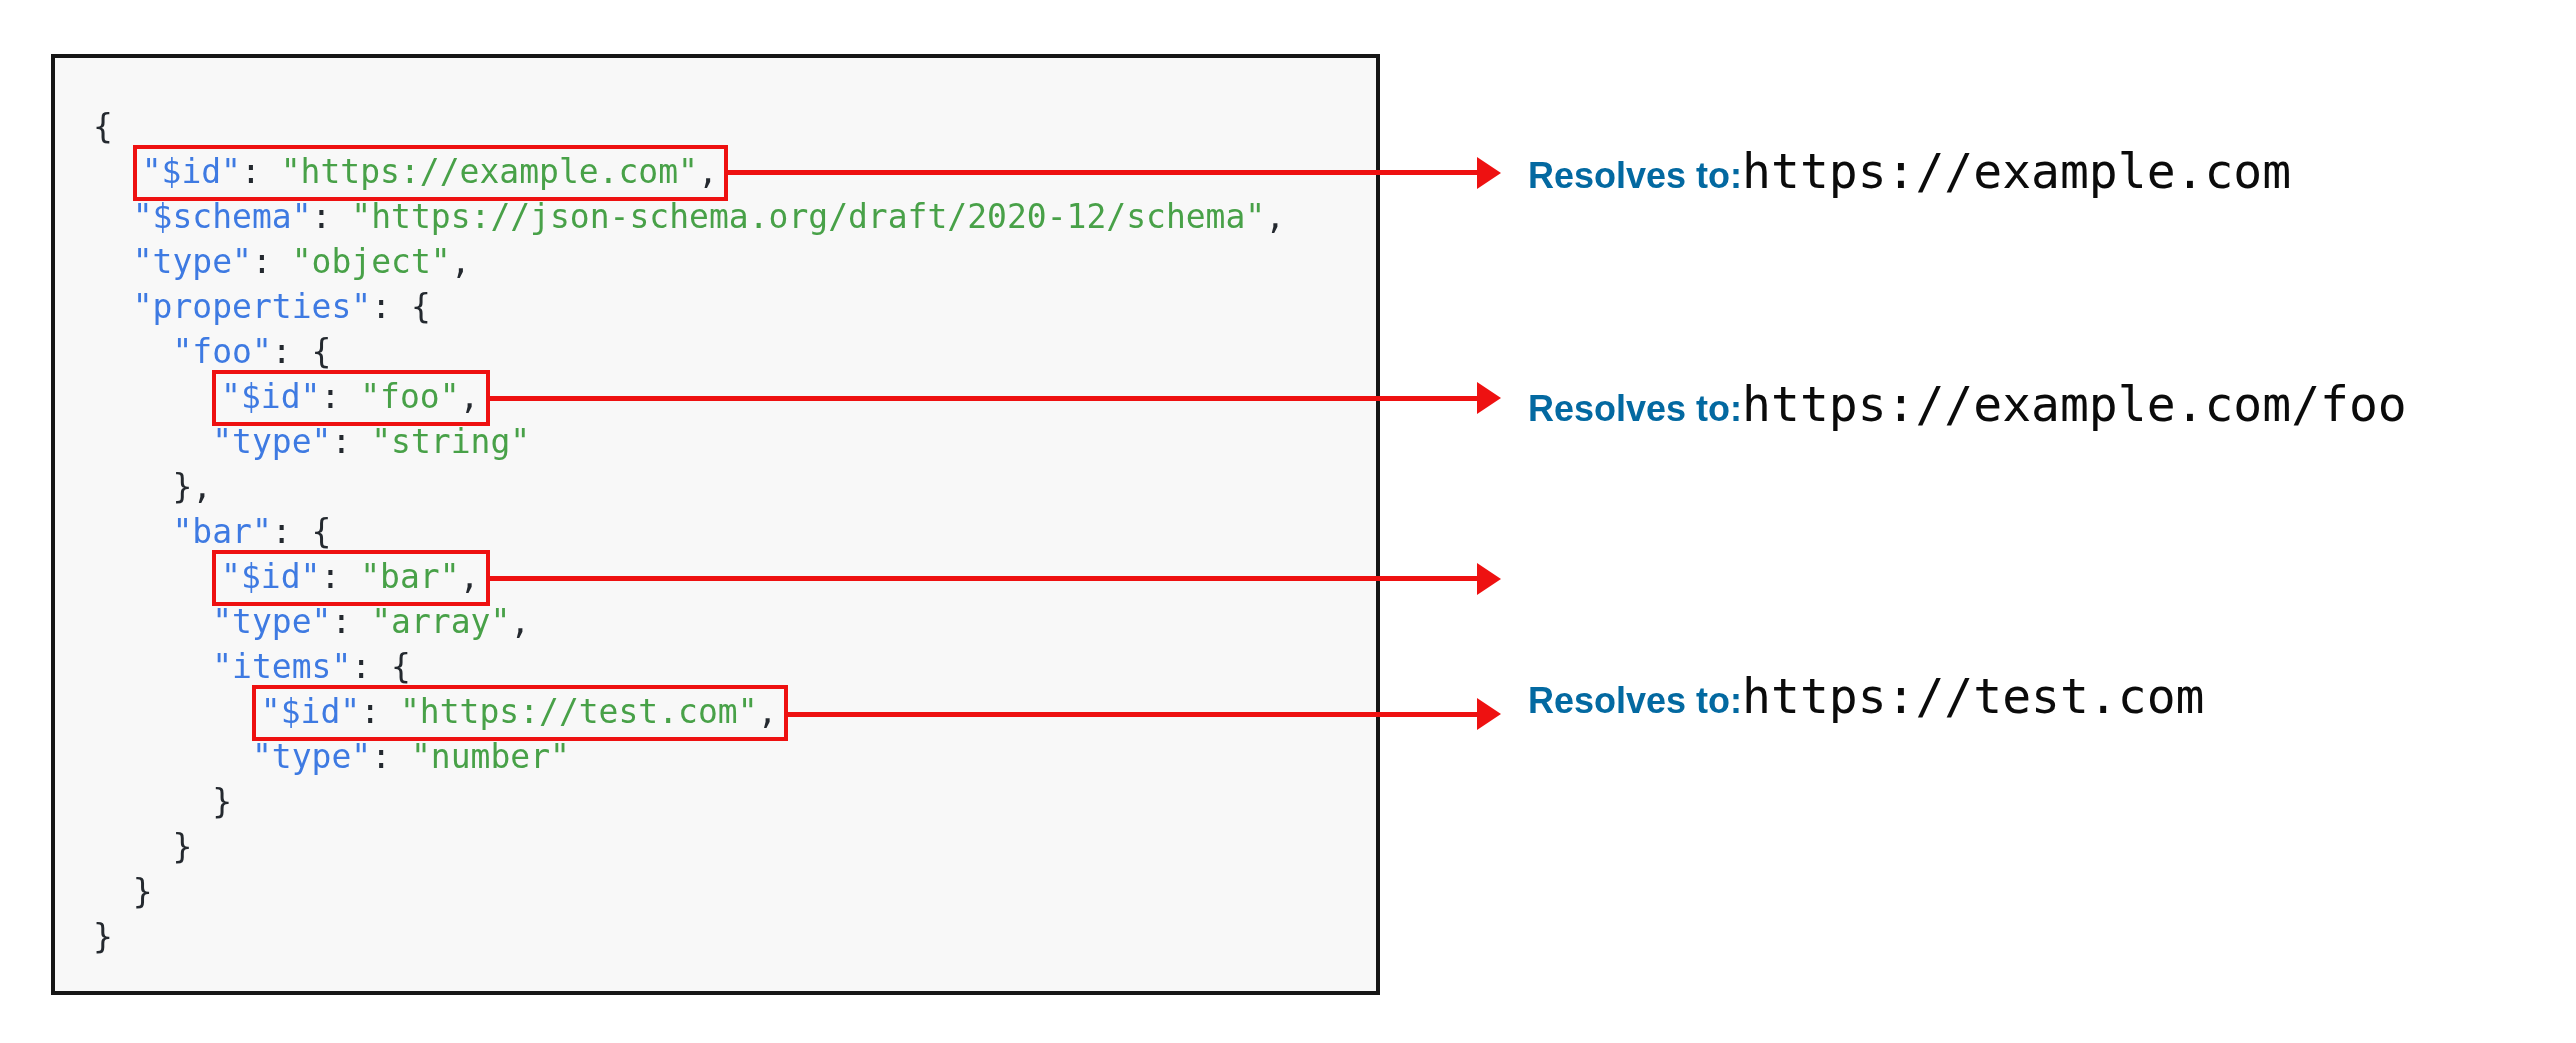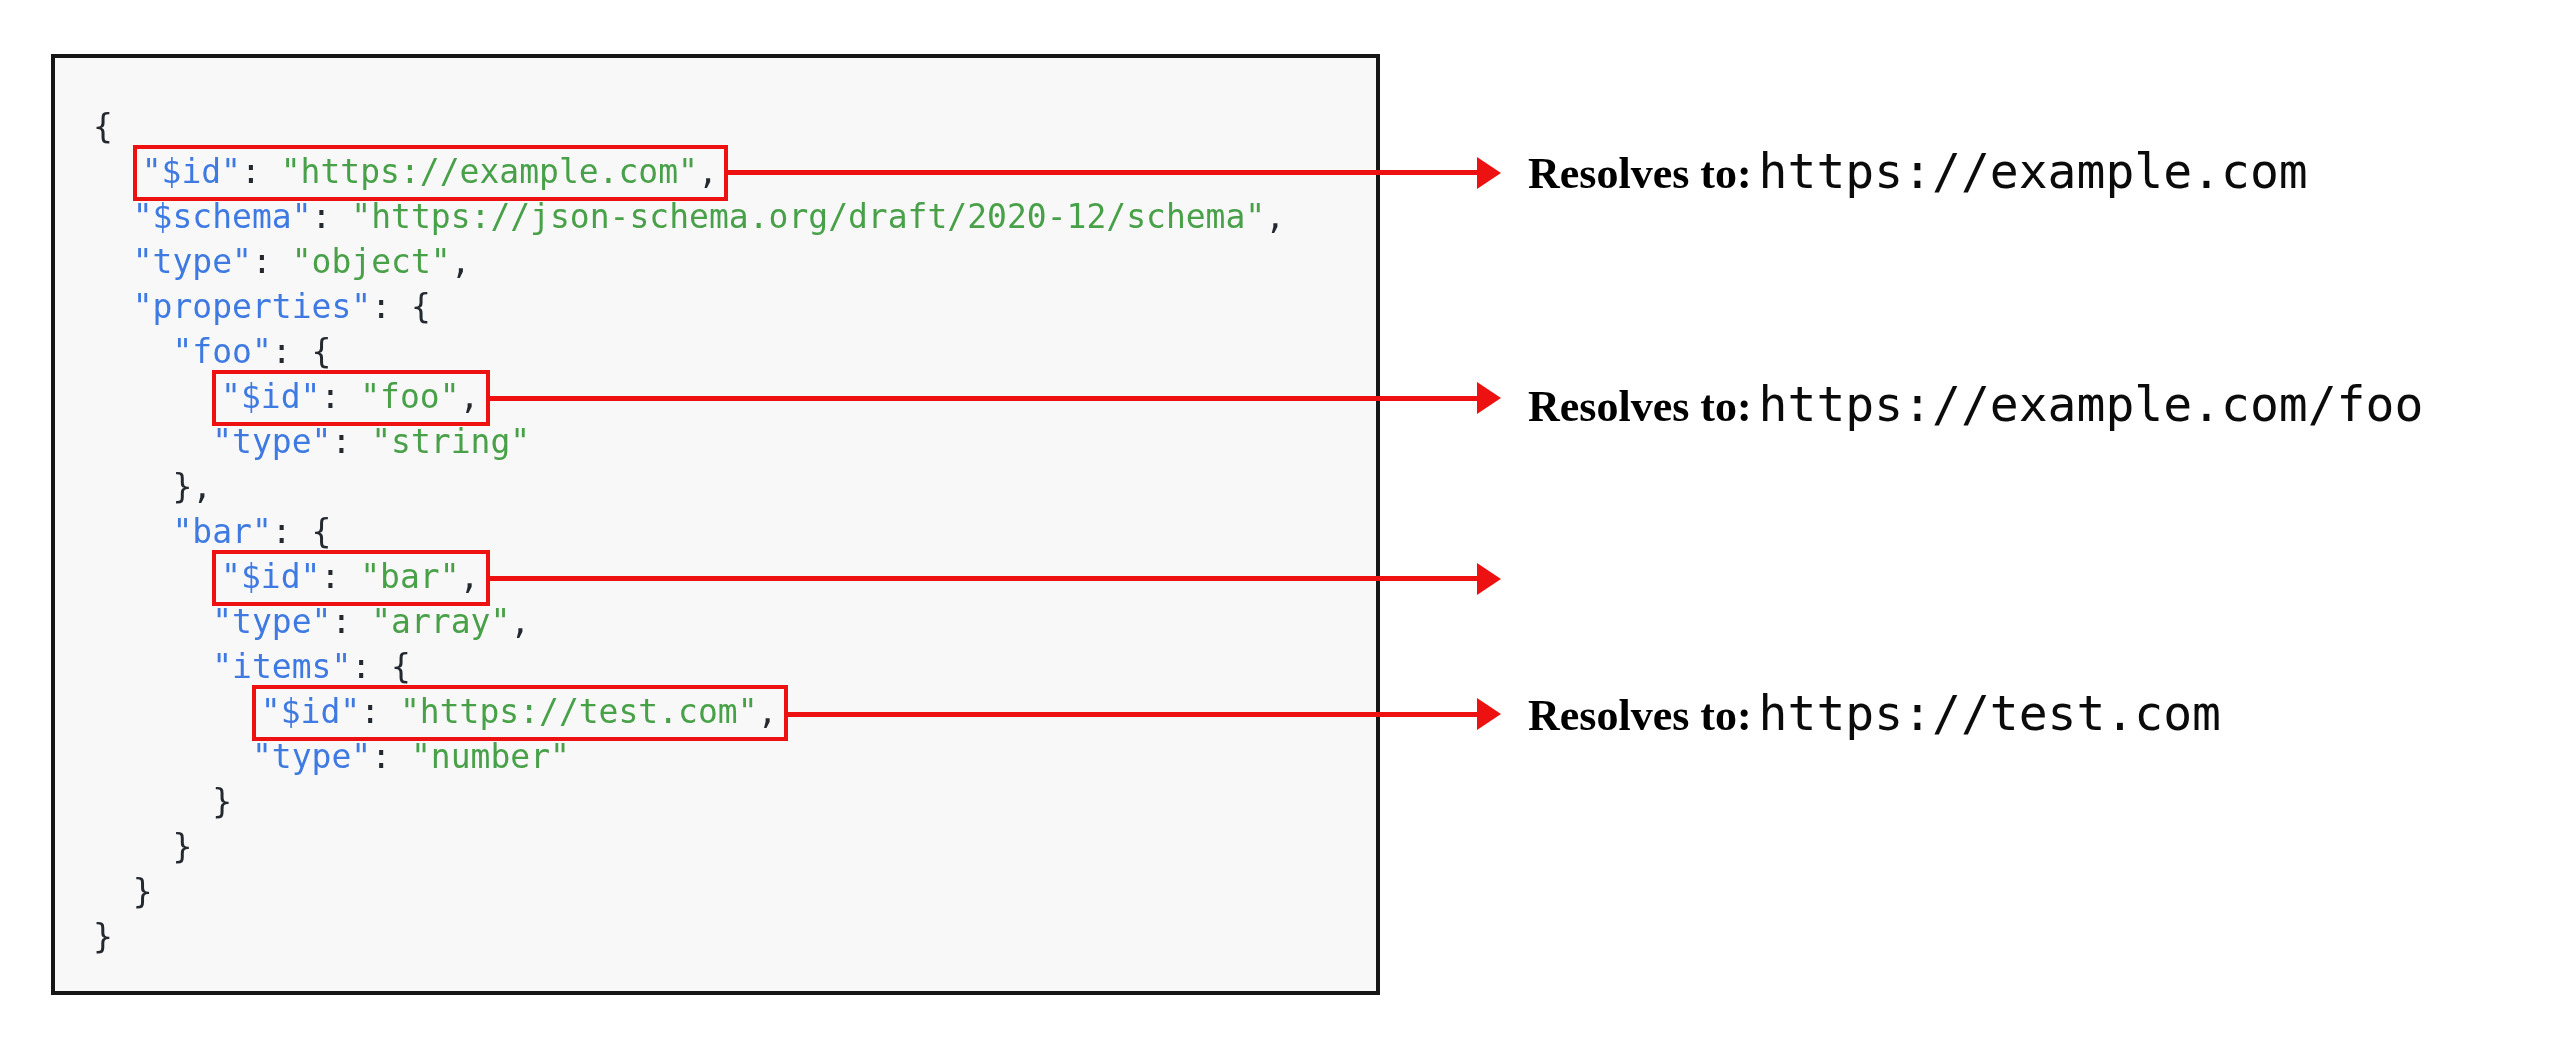"Resolves to:" .annotation .lbl { color: #000000 -> #0369a1; font-family: Liberation Serif, serif -> Liberation Sans, sans-serif; font-size: 44px -> 36px }
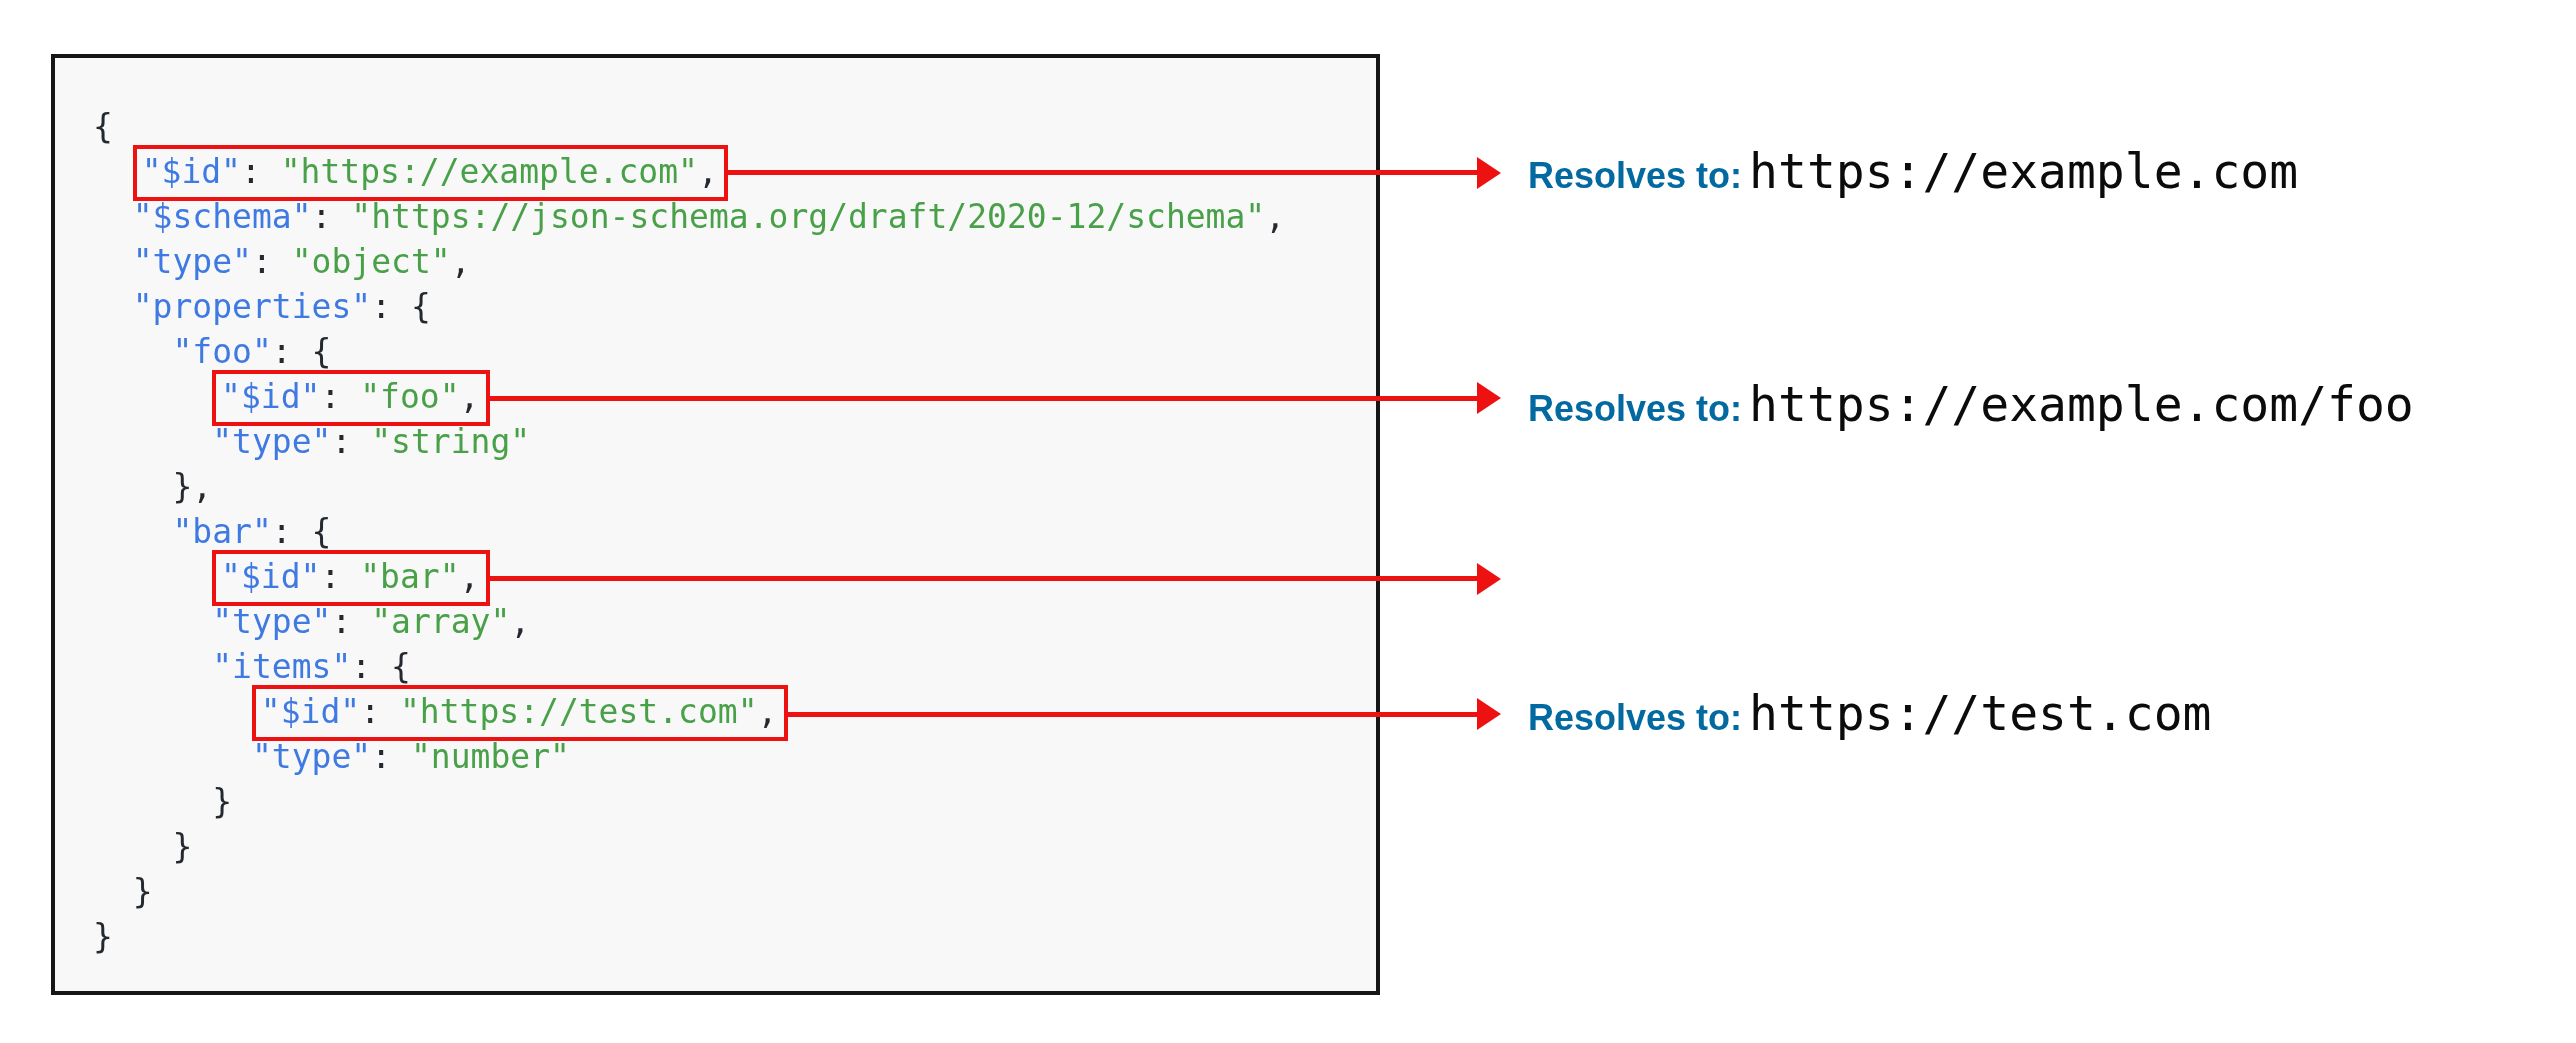"https://example.com" .annotation .url { margin-left: 7px -> 0 }
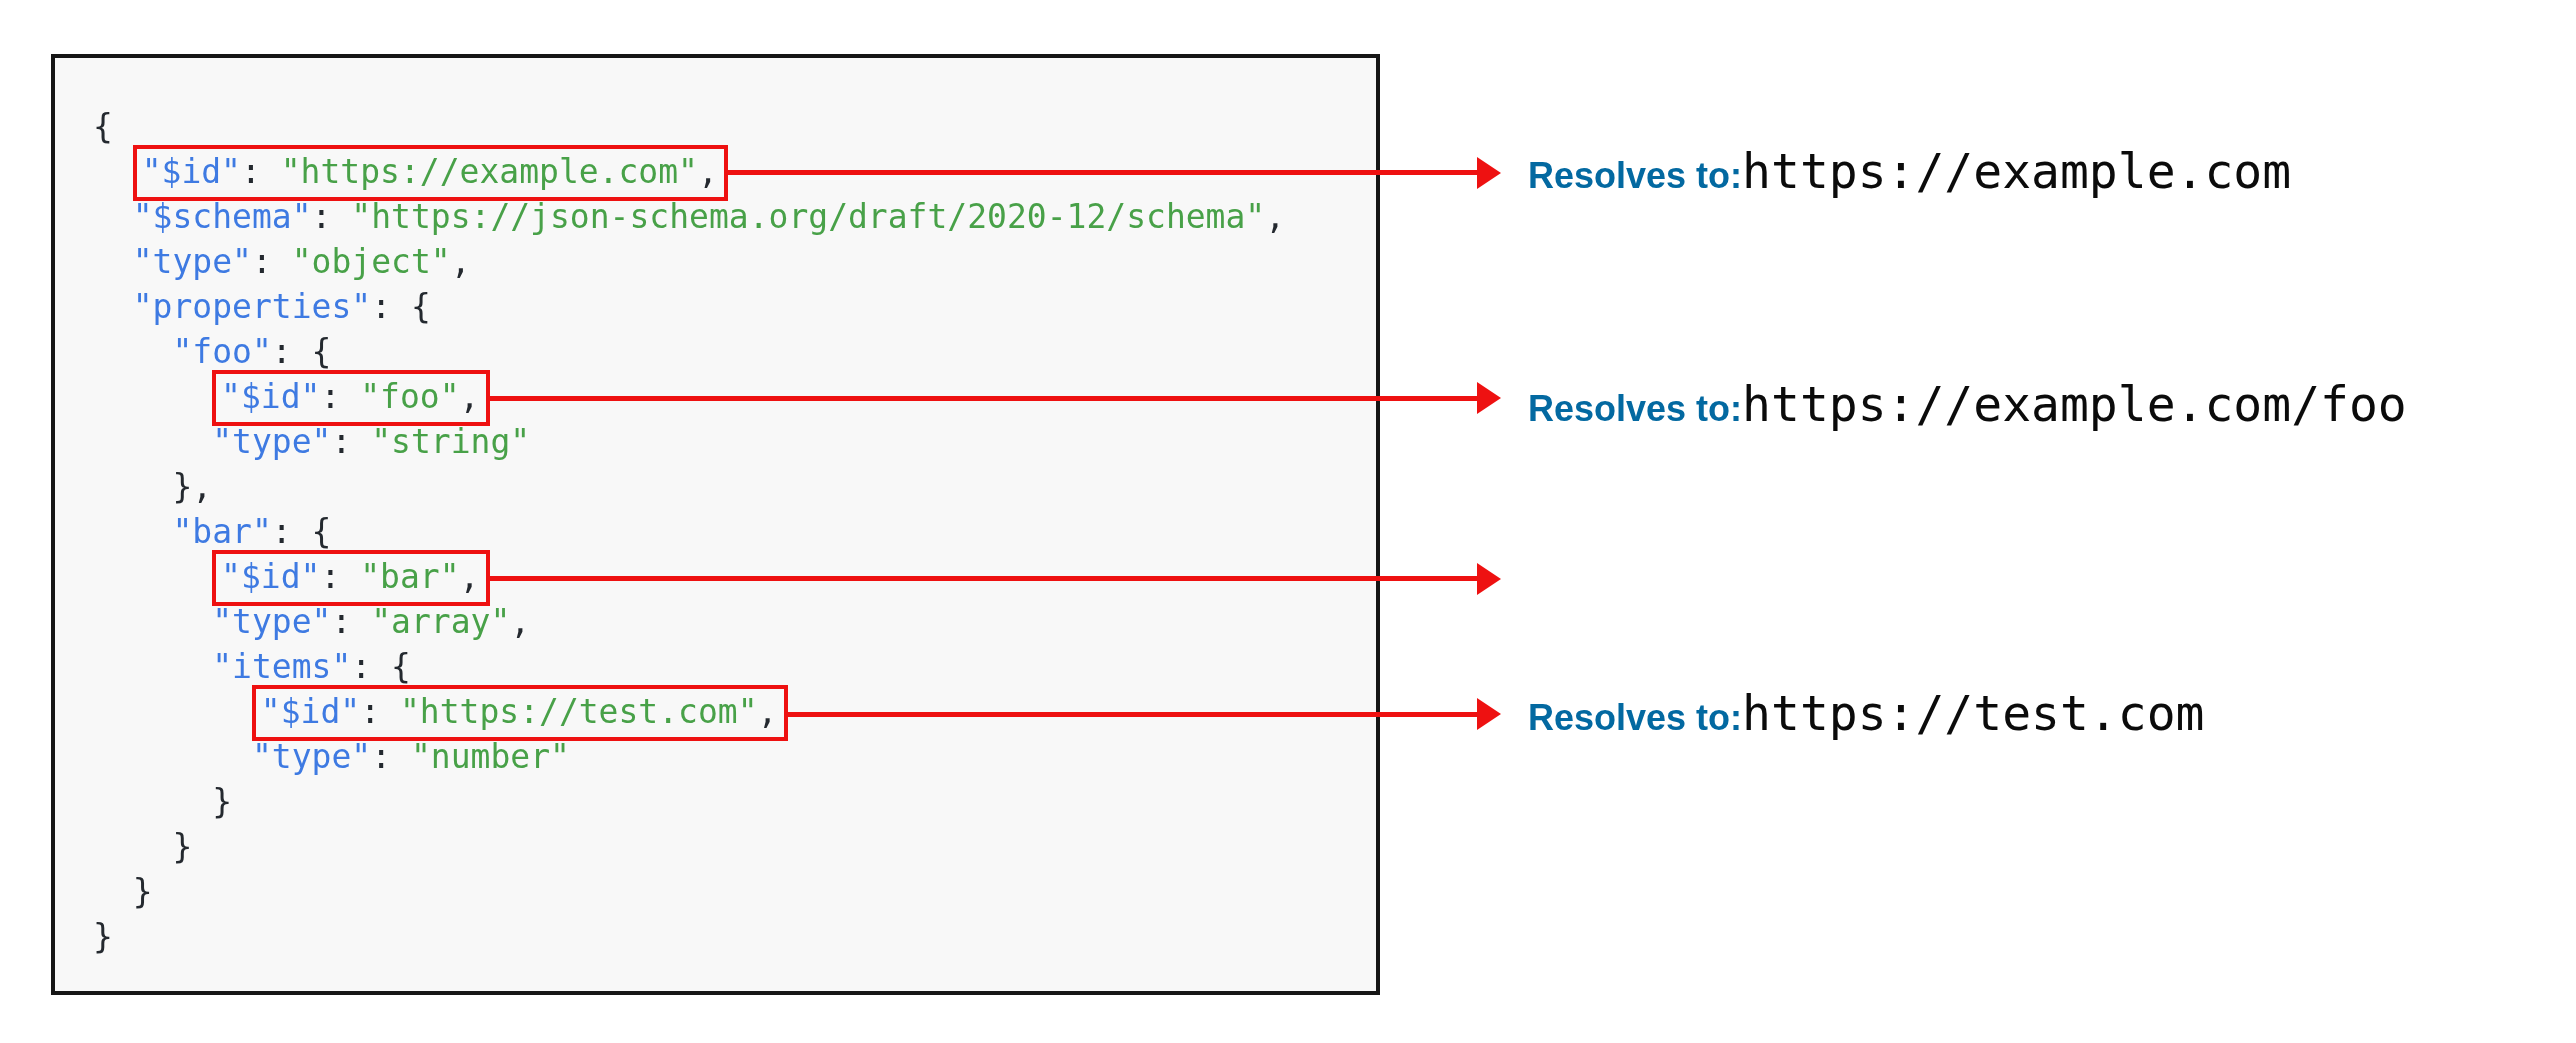"Resolves to:https://test.com" div.annotation { top: 714px -> 697px }
